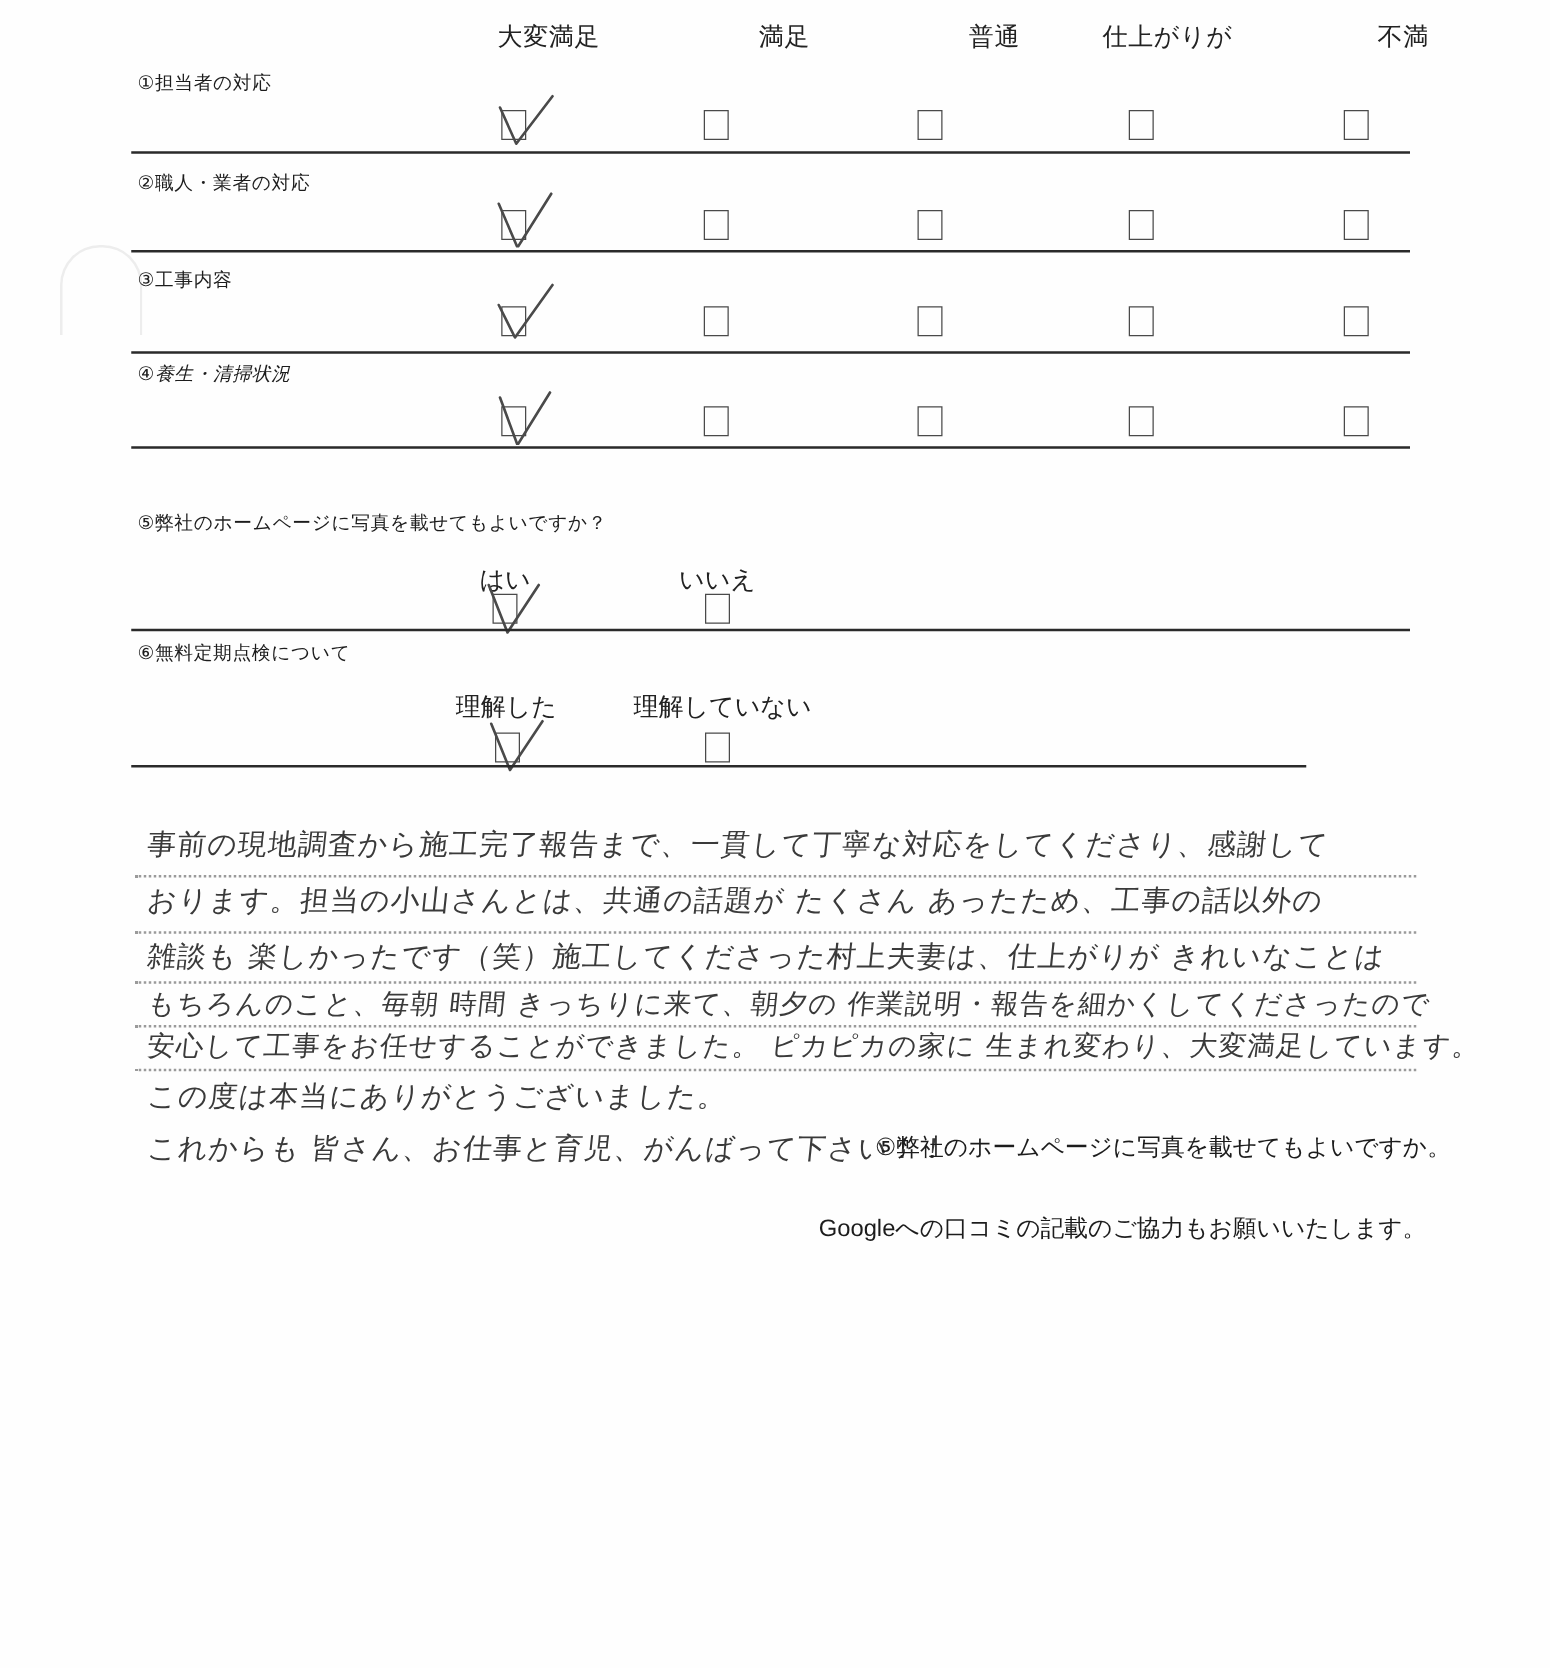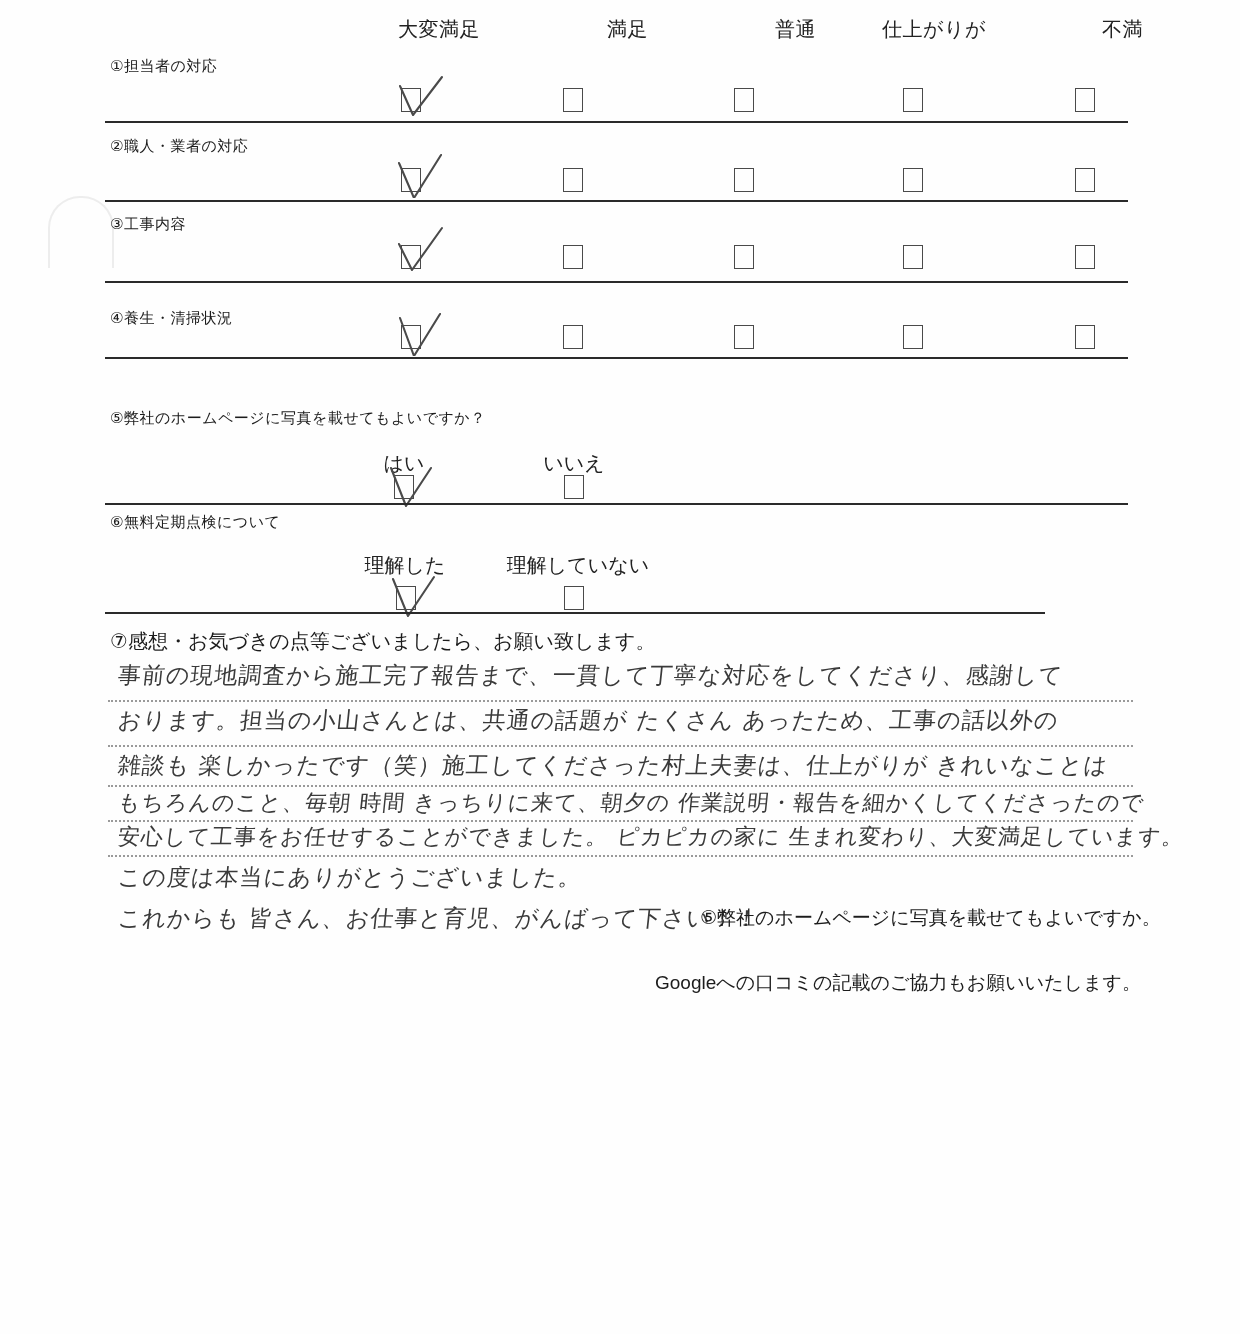"④養生・清掃状況" div.q-label { font-style: none -> italic; top: 309px -> 290px }
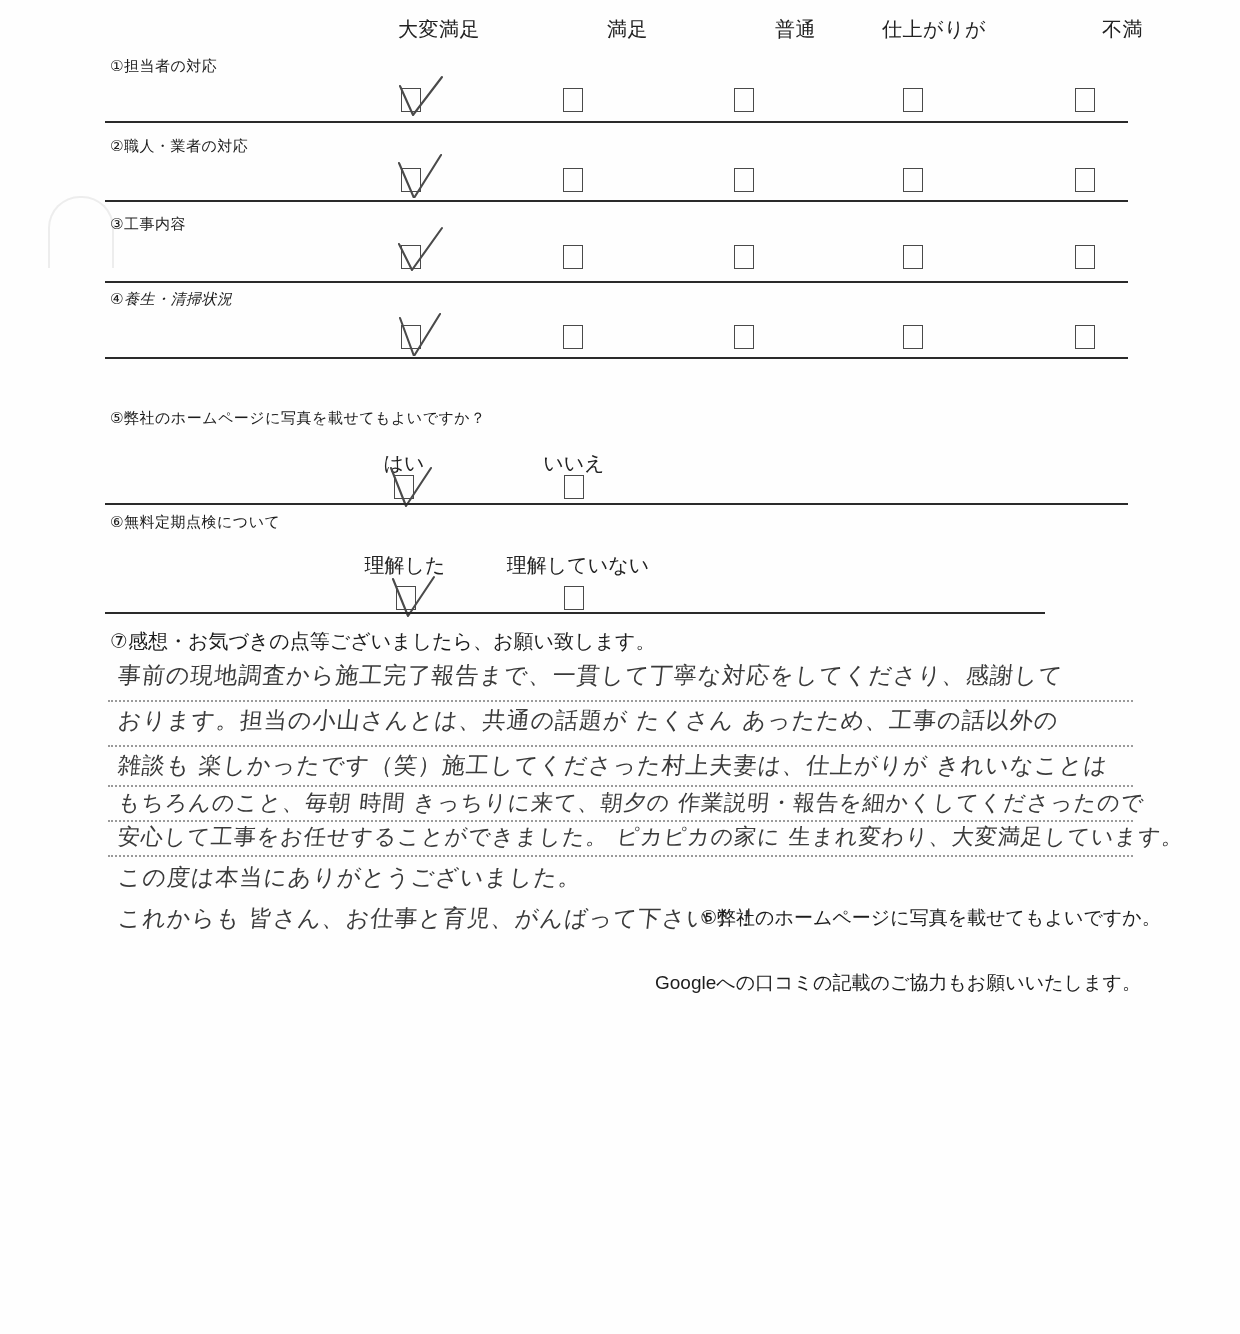"⑦感想・お気づきの点等ございましたら、お願い致します。" div.q7-label { html: <div>⑦感想・お気づきの点等ございましたら、お願い致します。</div> -> none }
